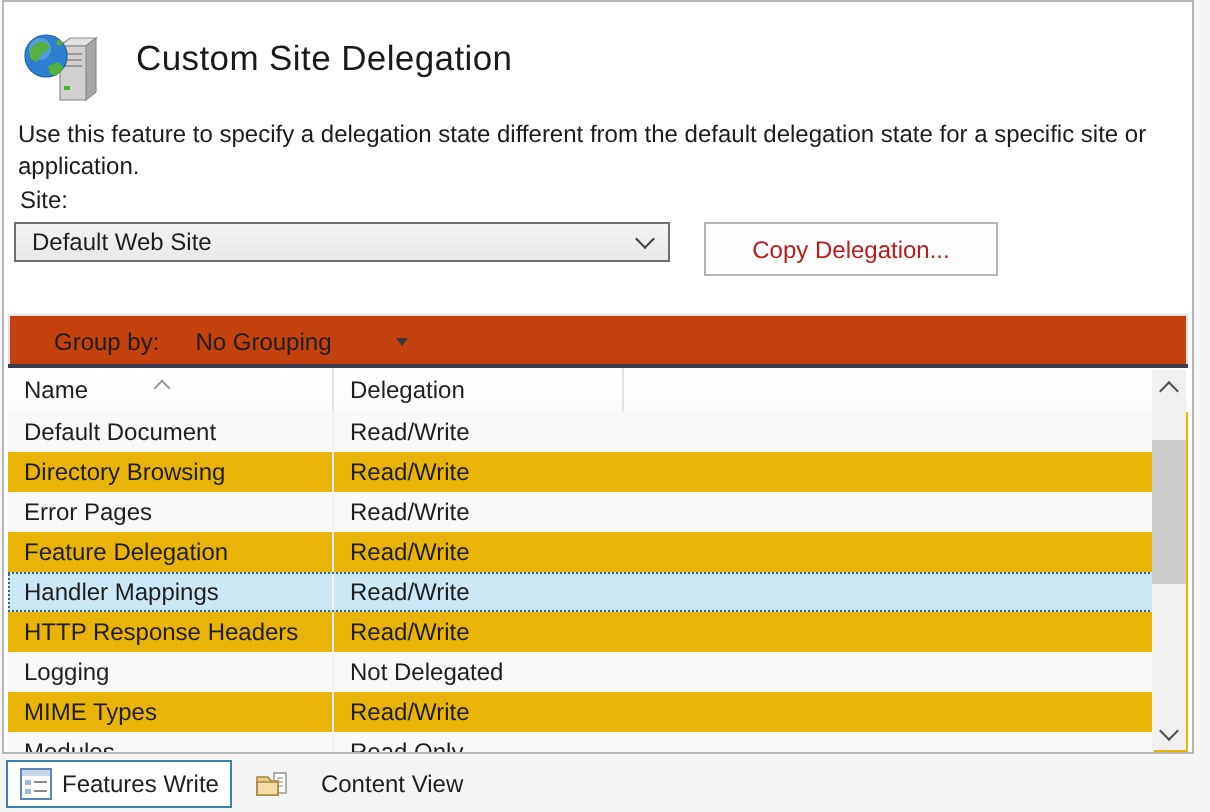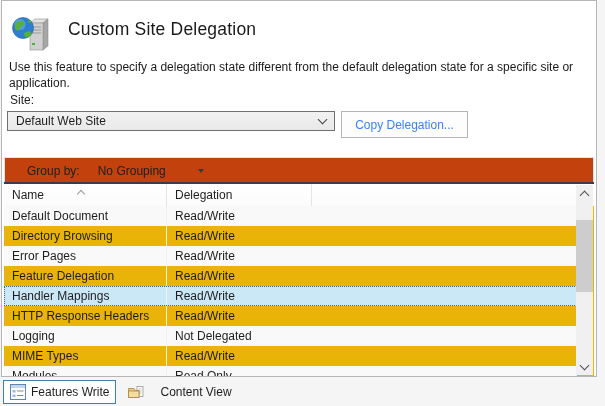"Copy Delegation..." .btn { color: #3b82f6 -> #b91c1c; left: 339px -> 350px; width: 127px -> 147px }
